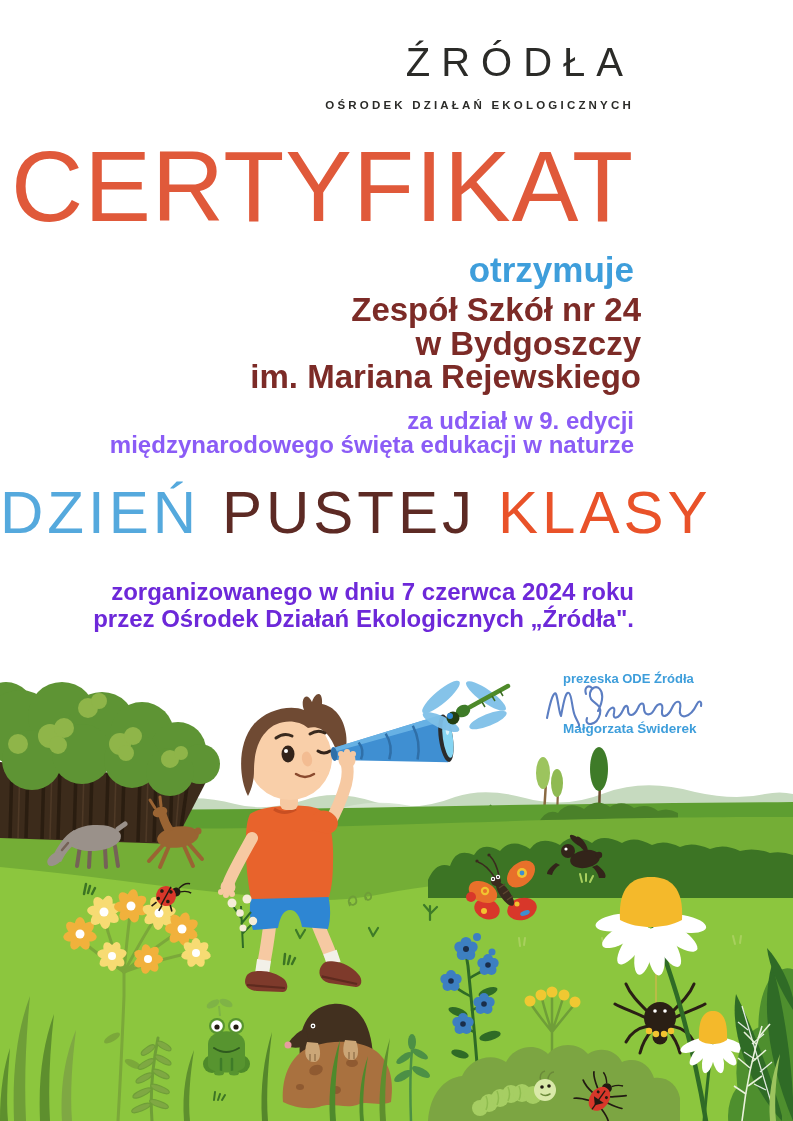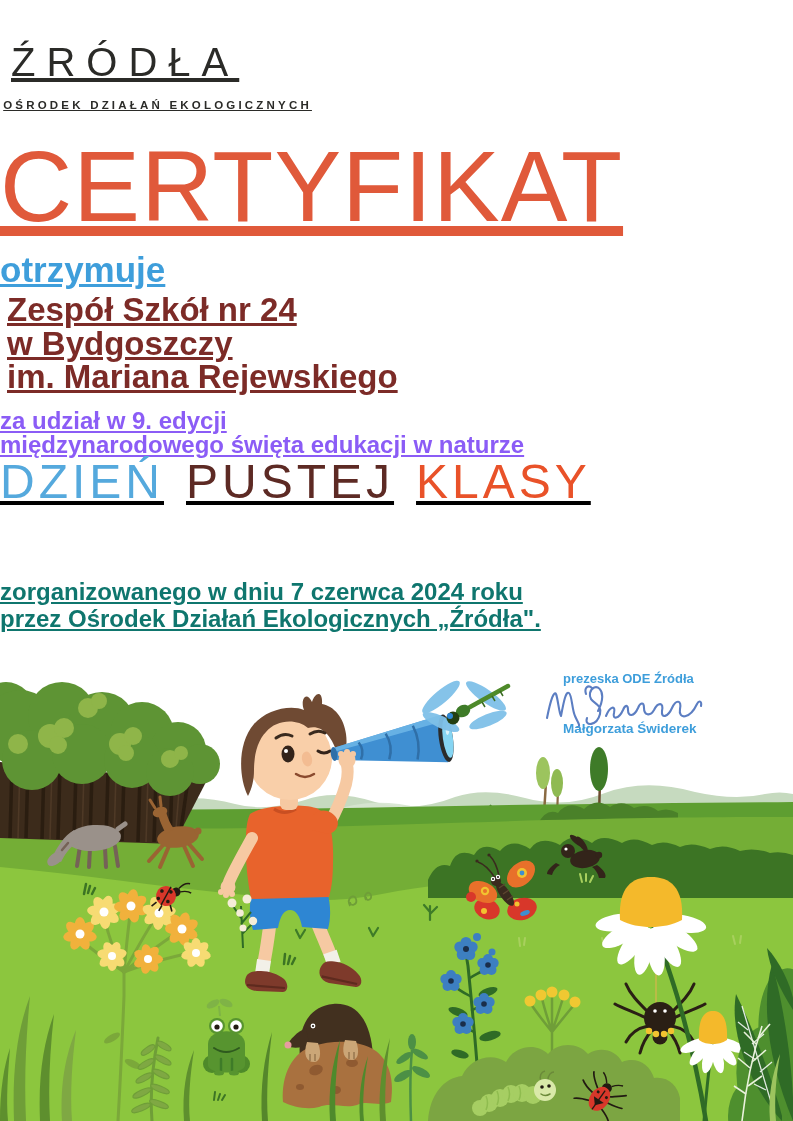"ŹRÓDŁA" .center { text-align: left -> right; text-decoration: underline -> none }
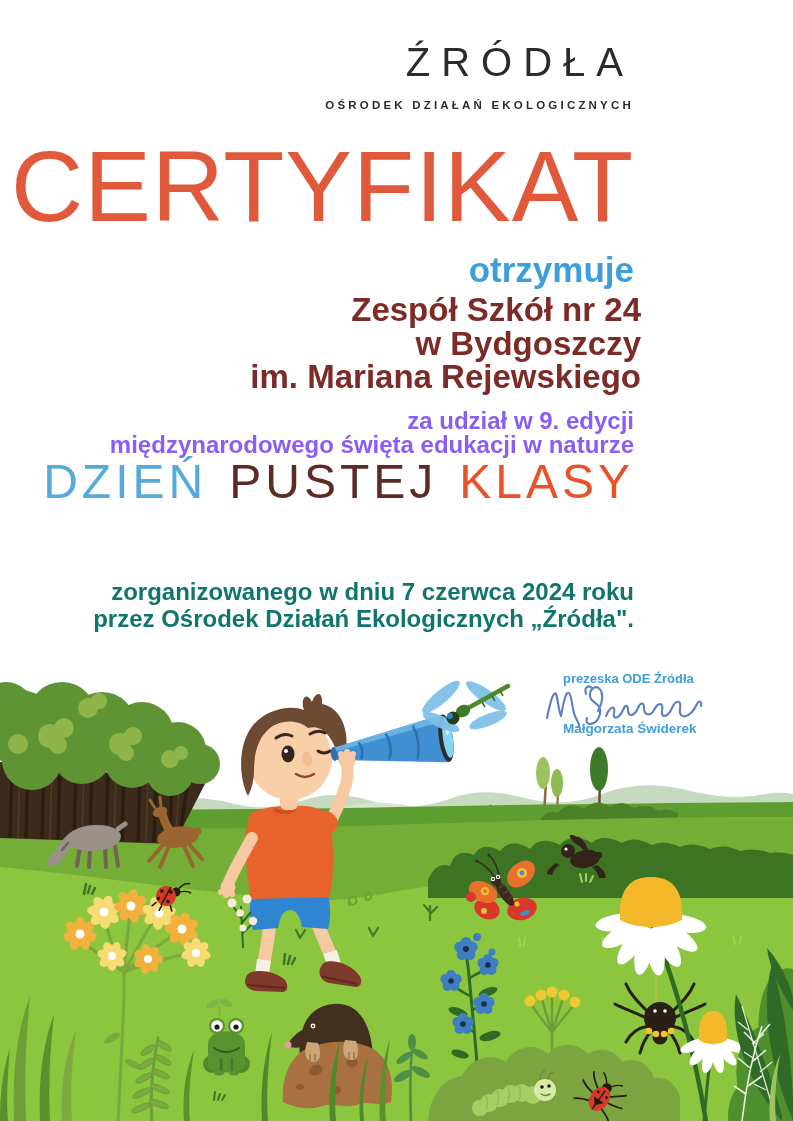"DZIEŃ PUSTEJ KLASY" .event { font-size: 48px -> 60px; top: 456px -> 480px }
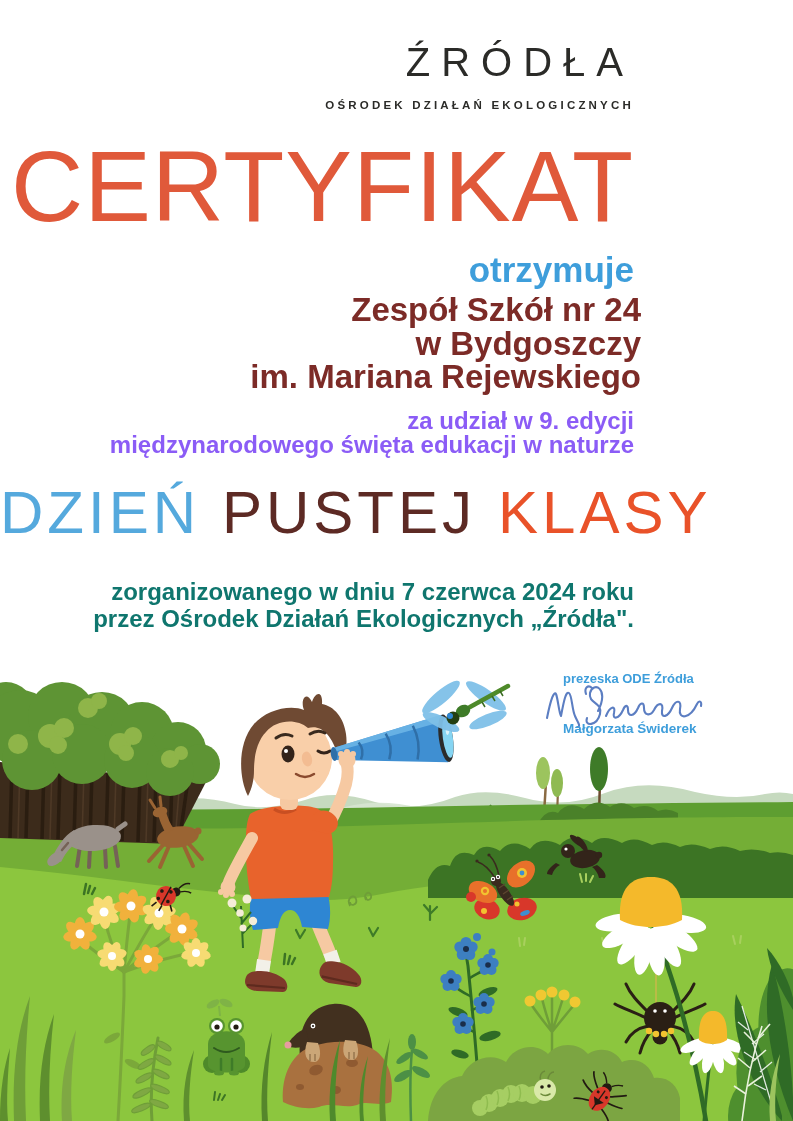"zorganizowanego w dniu 7 czerwca" .organized { color: #0f766e -> #6d28d9 }
